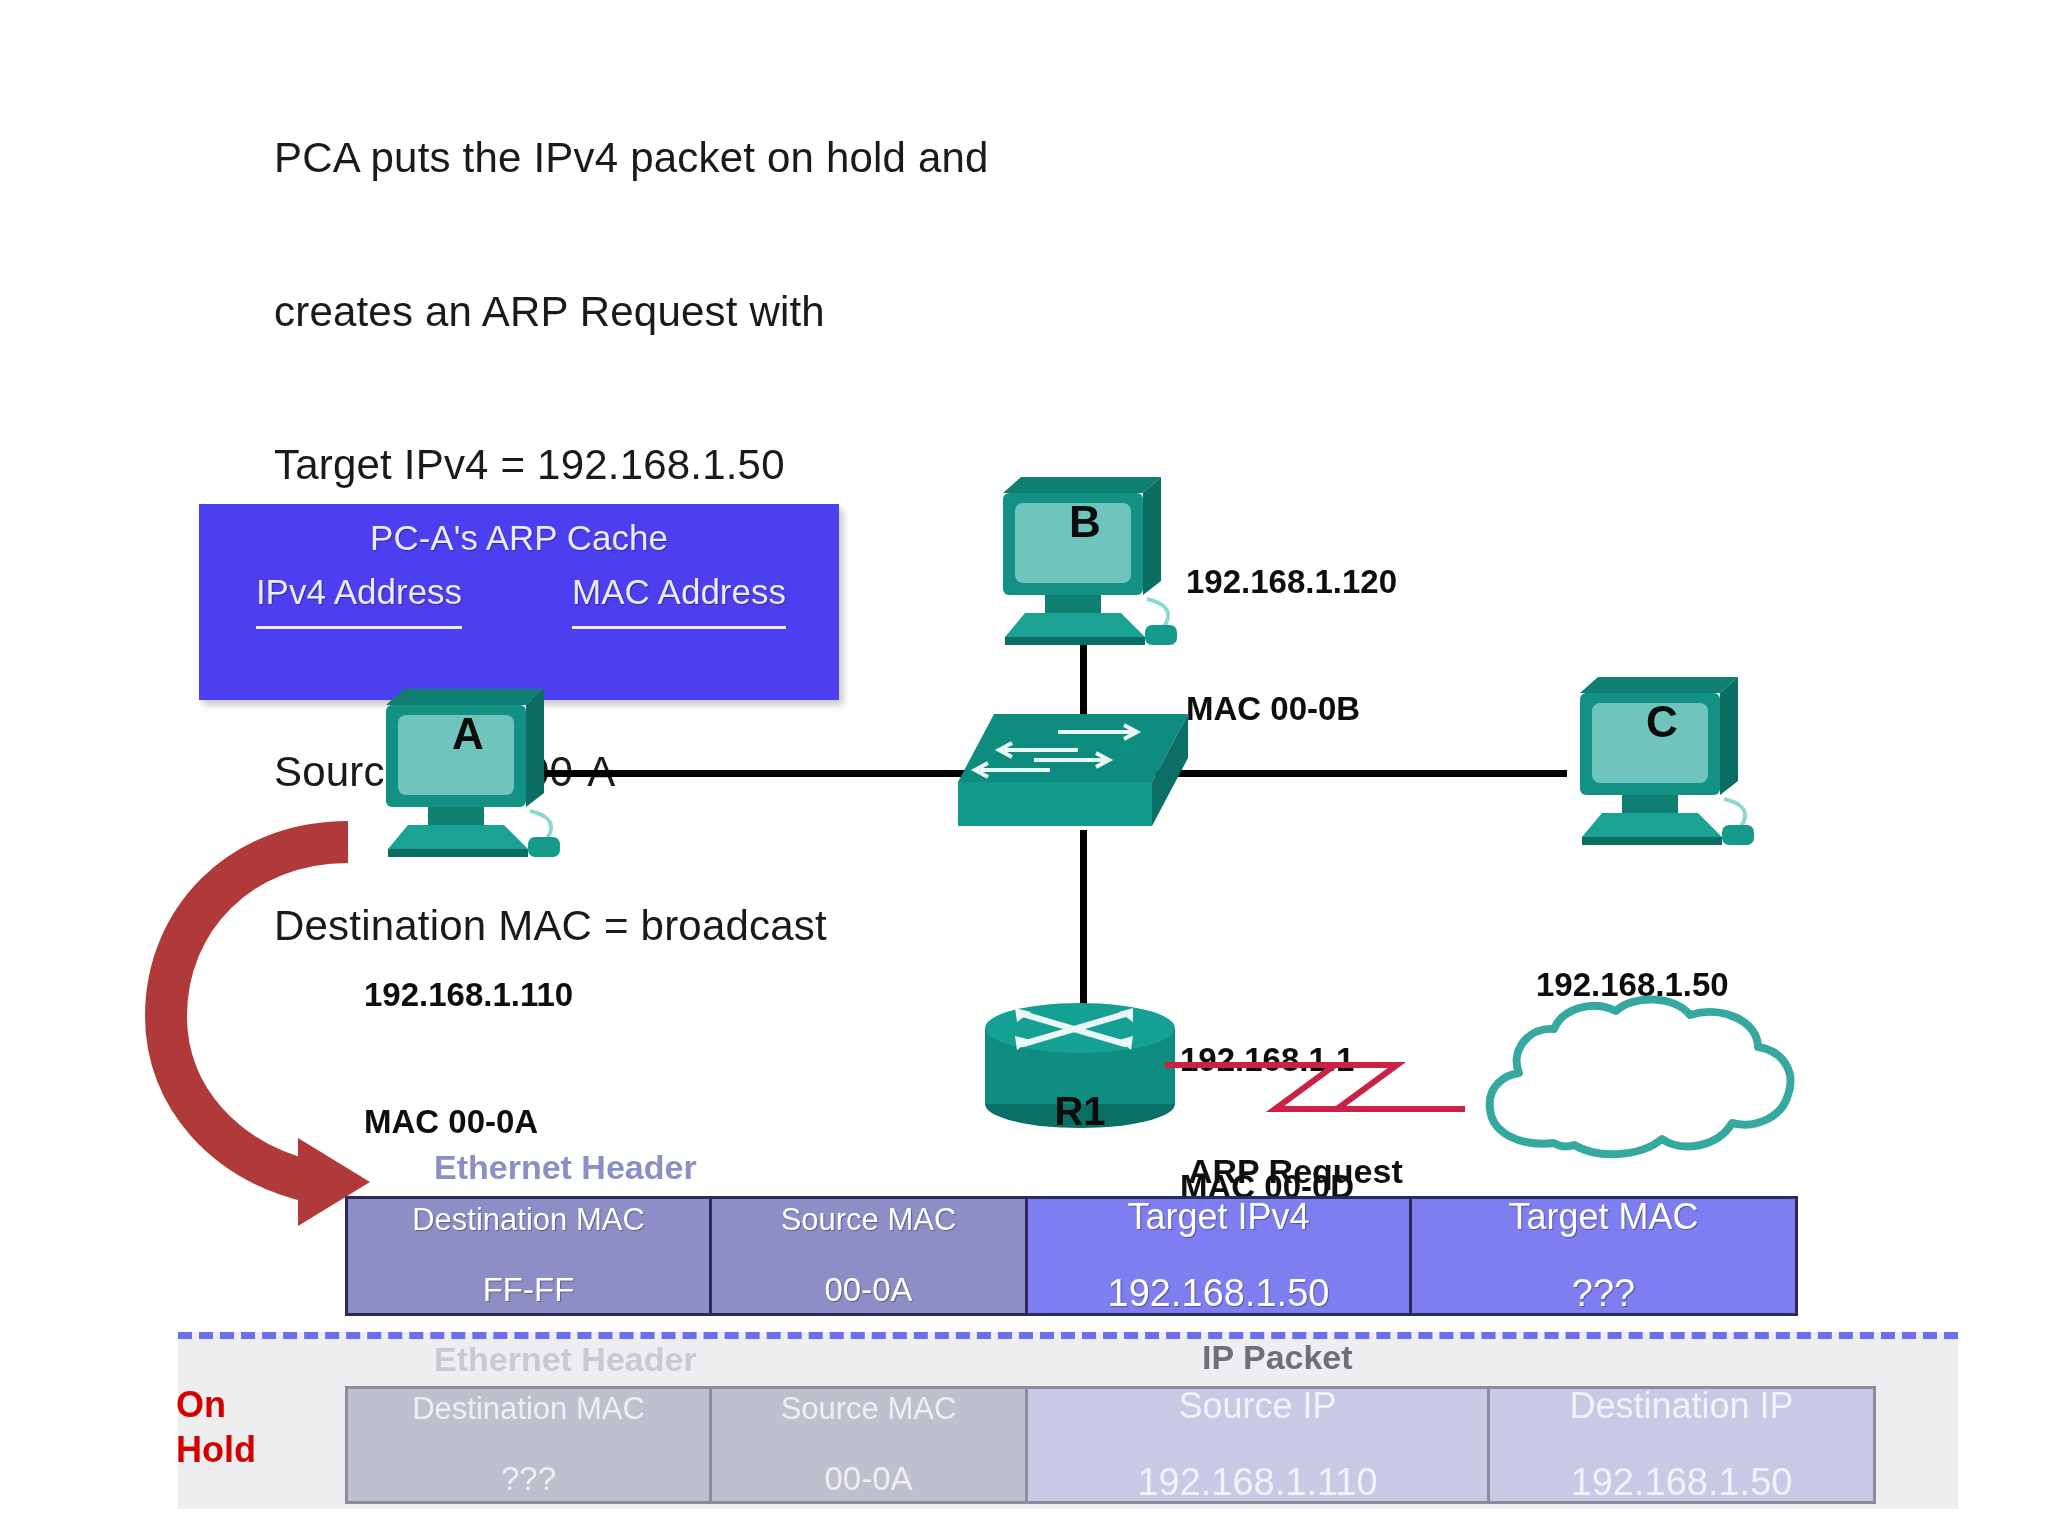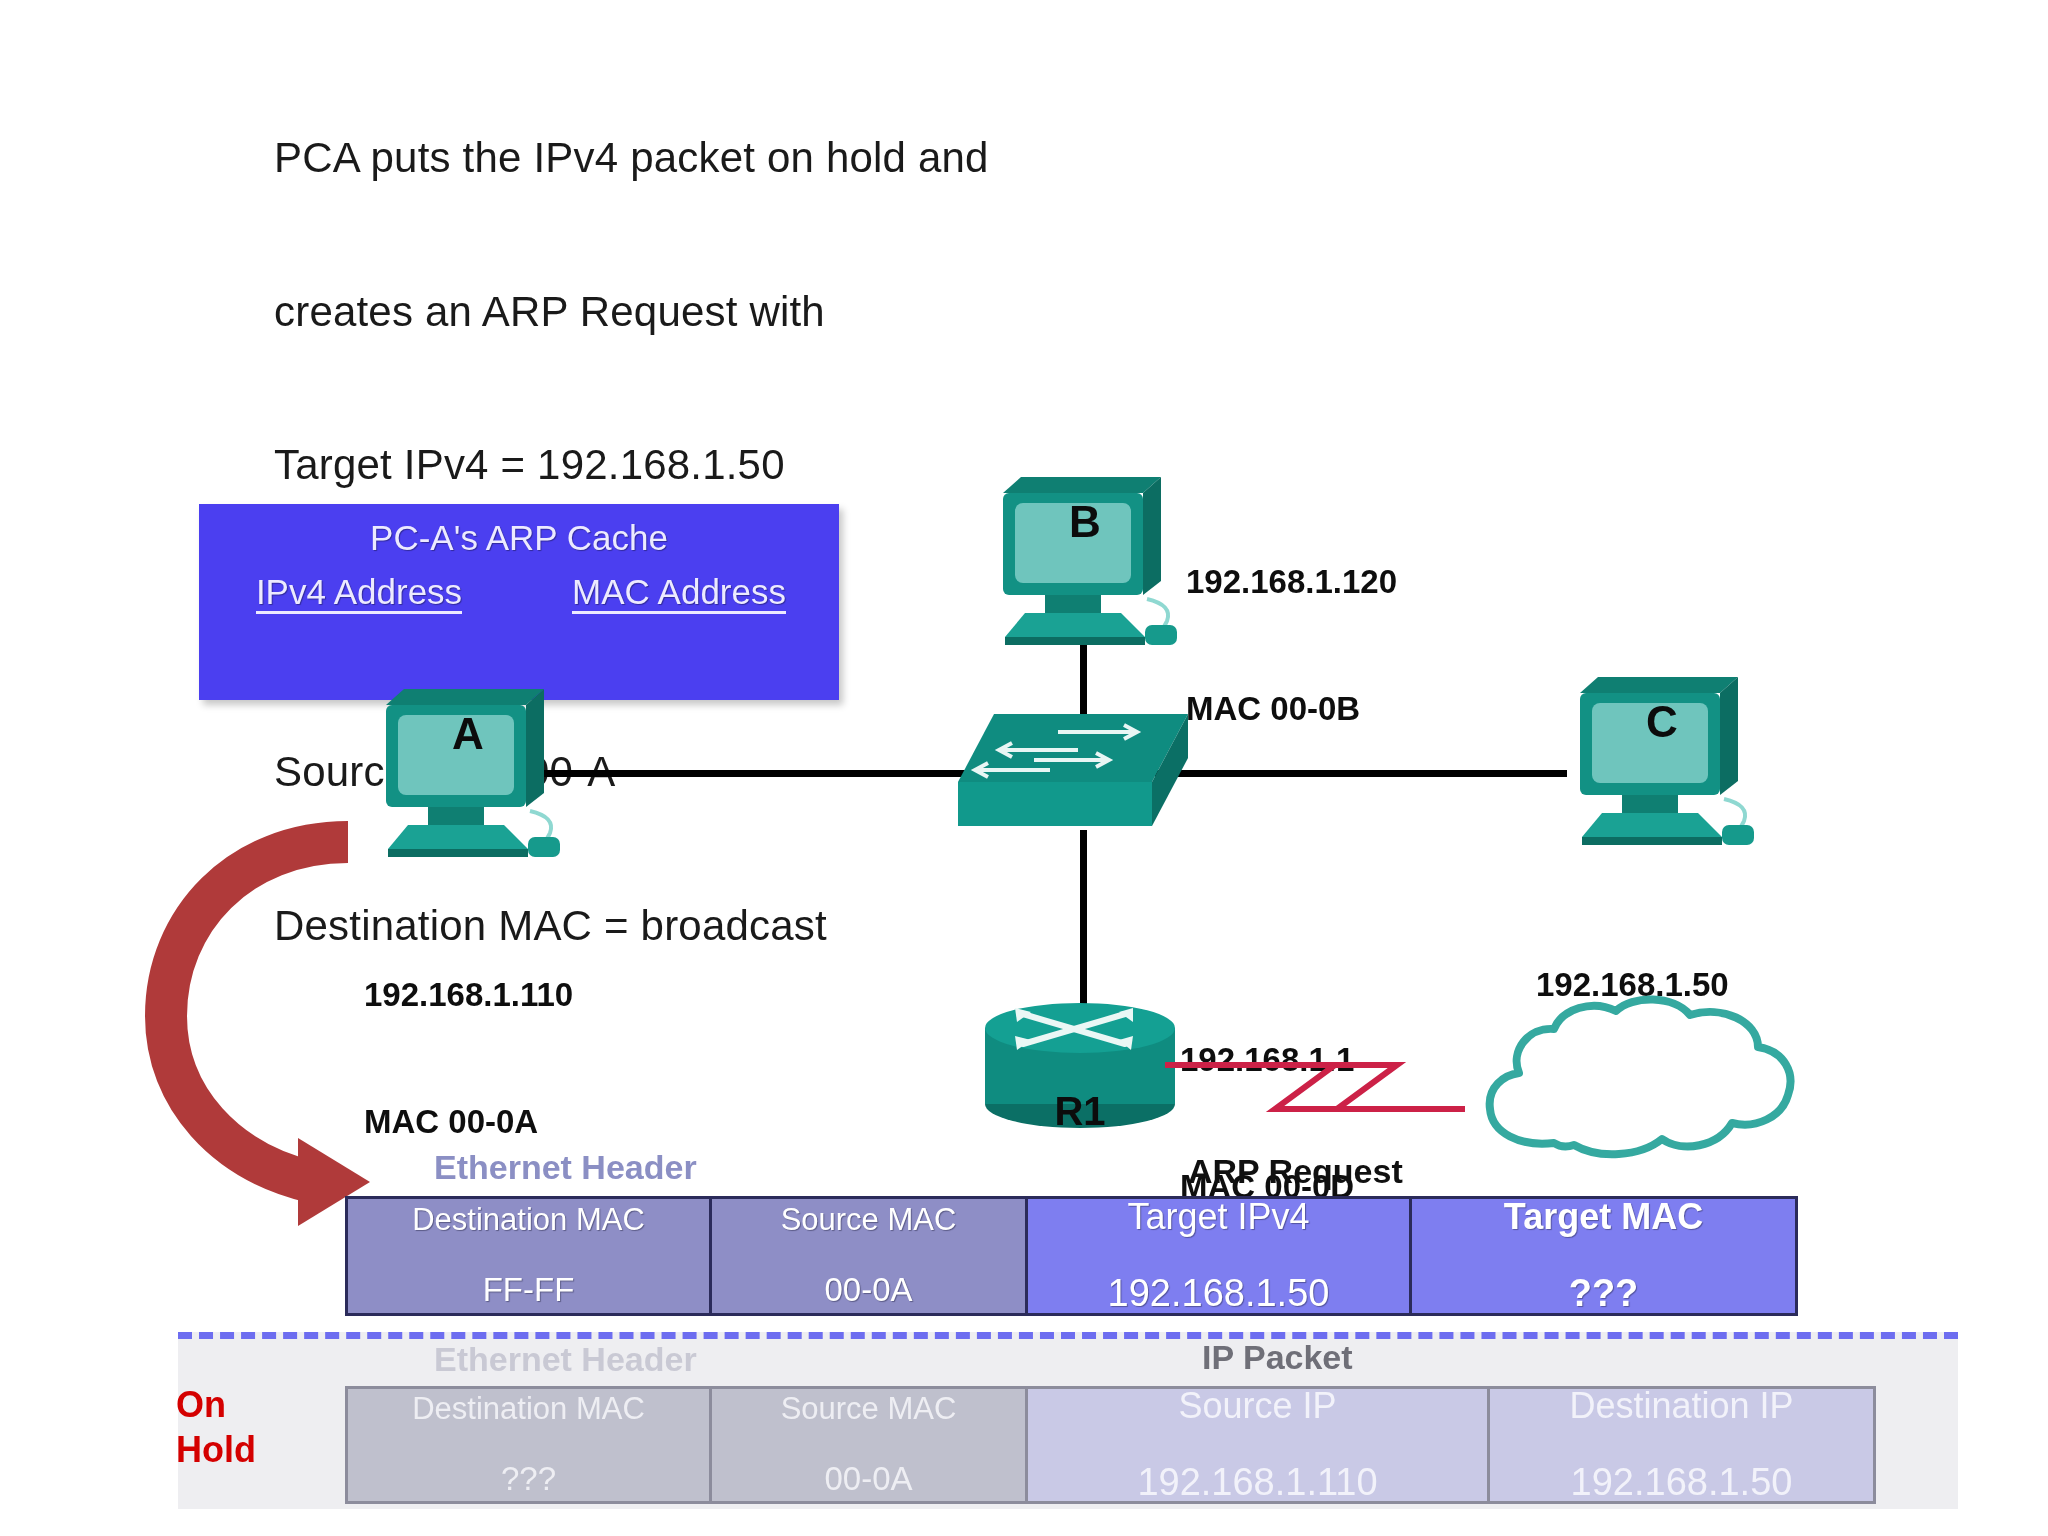"IPv4 Address" .arp-col span { padding-bottom: 0 -> 15px }
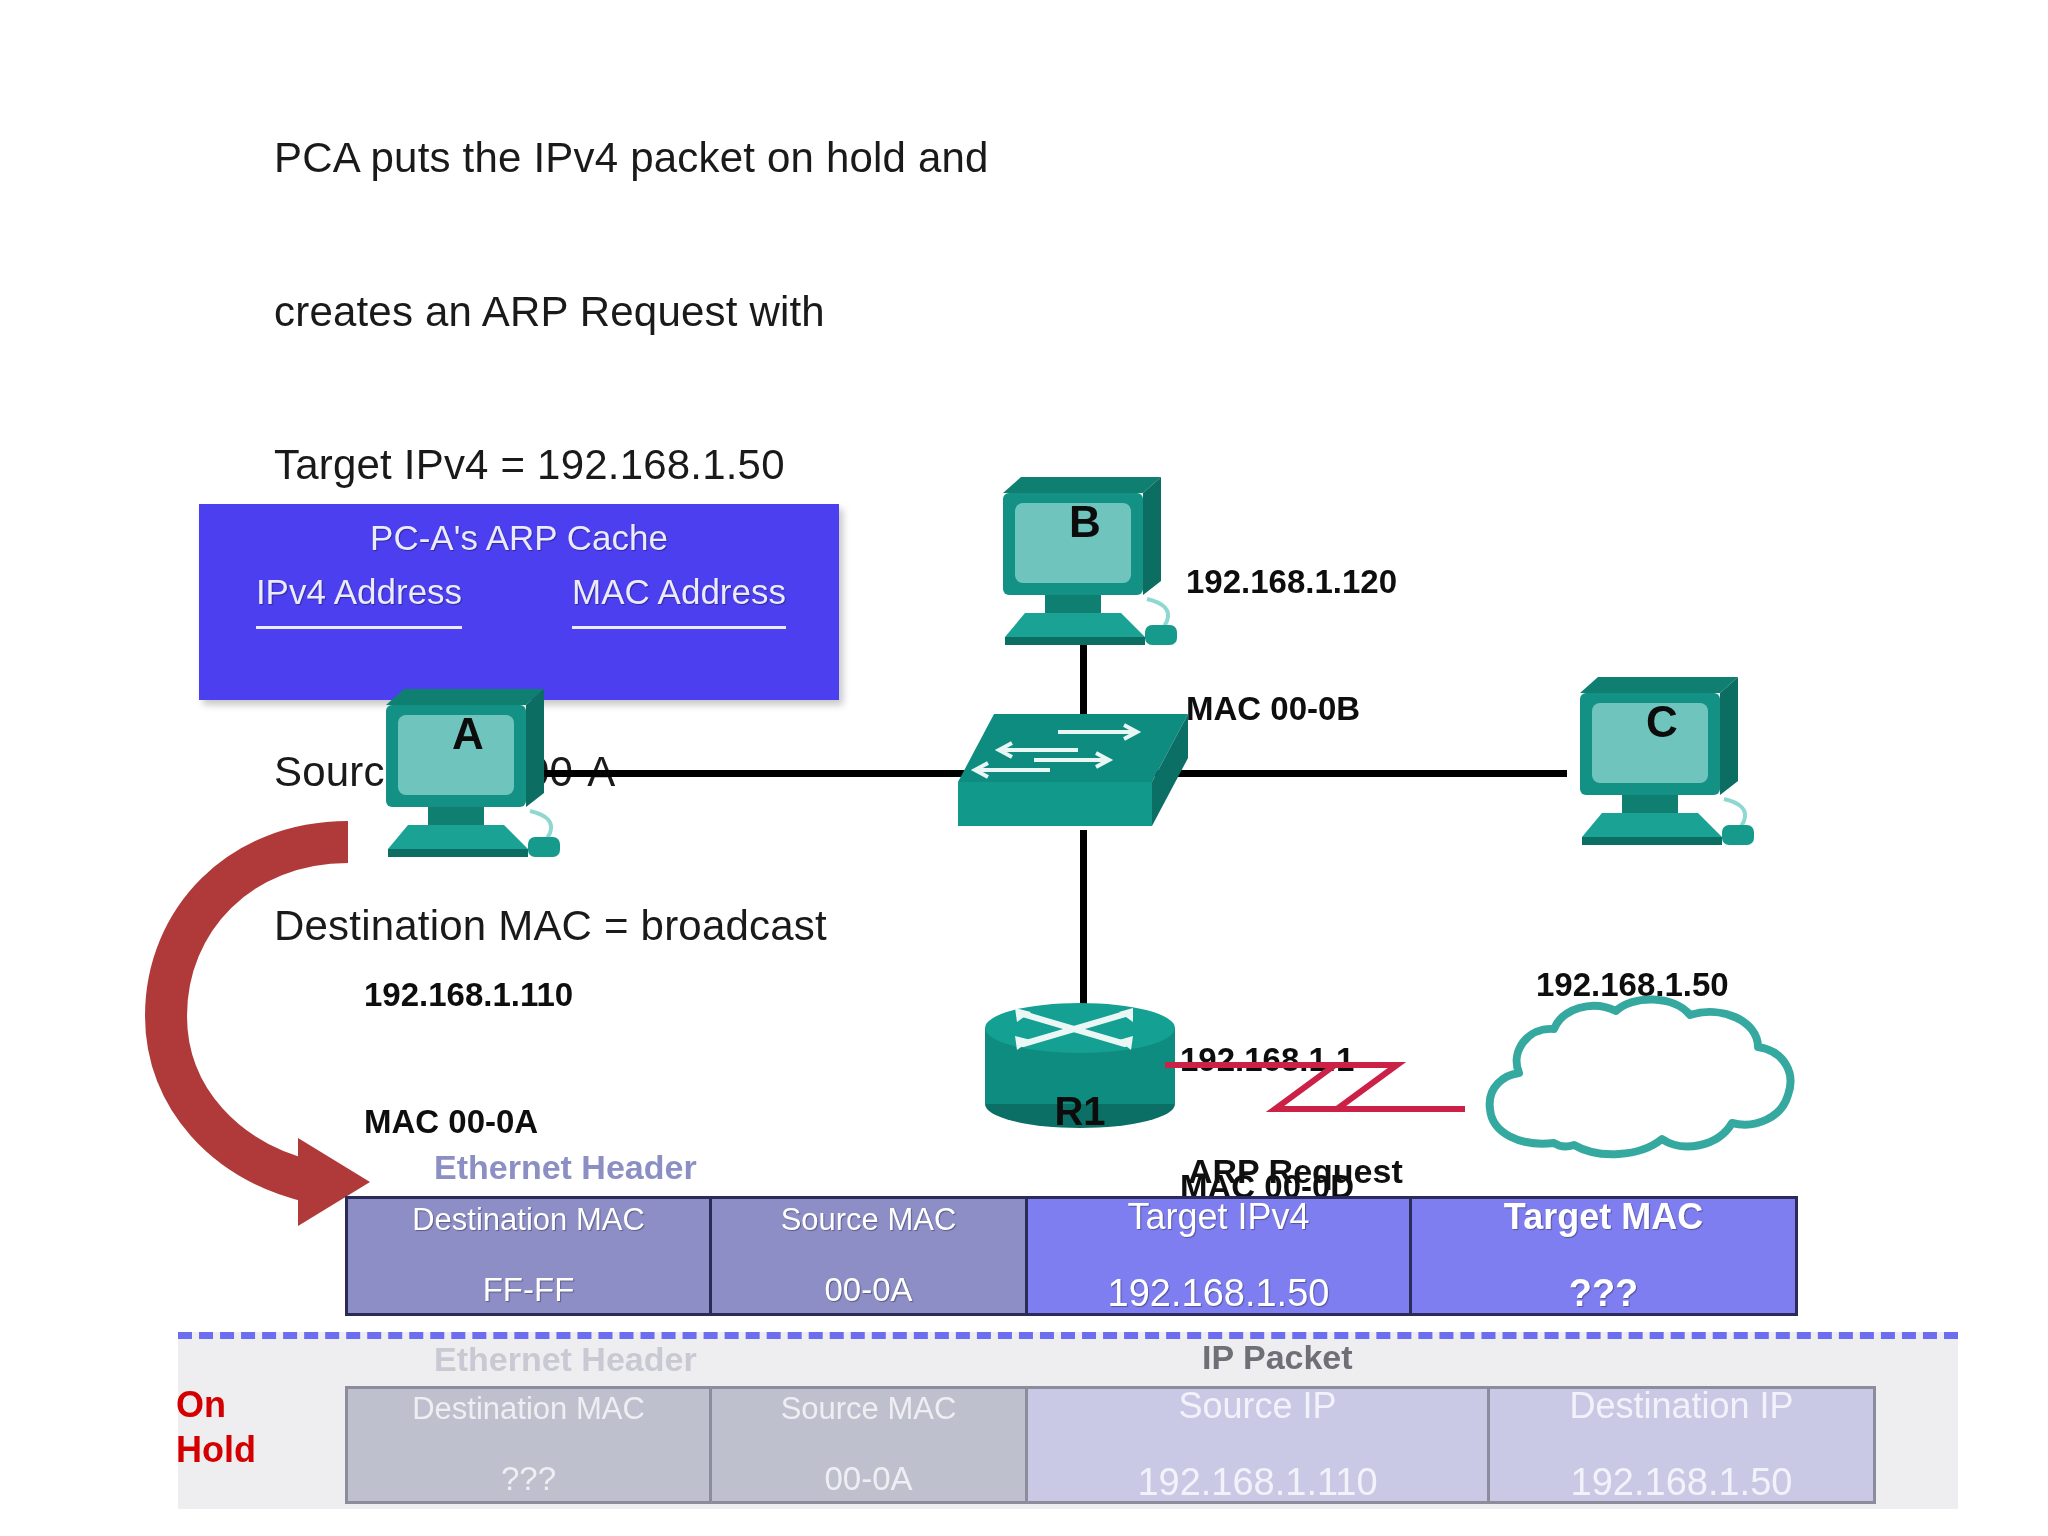"Target MAC" div.cell { font-weight: bold -> none }
